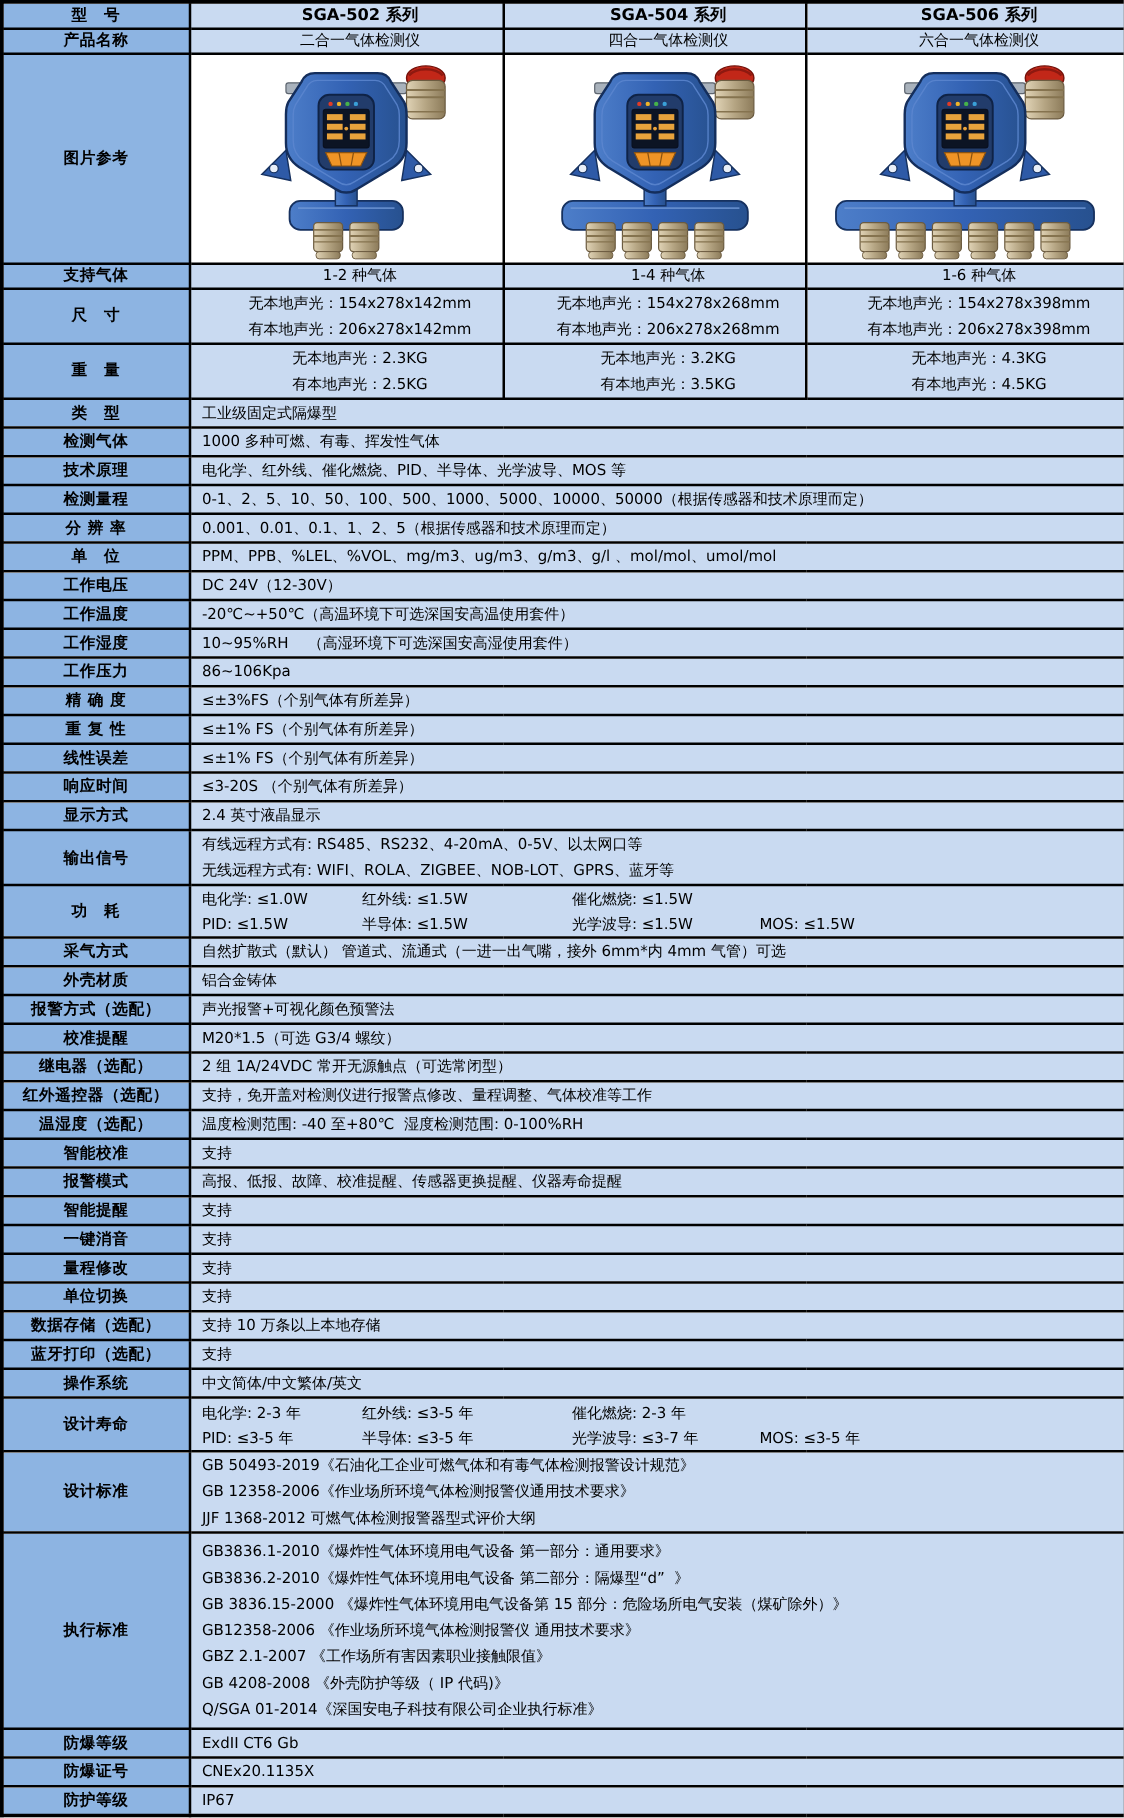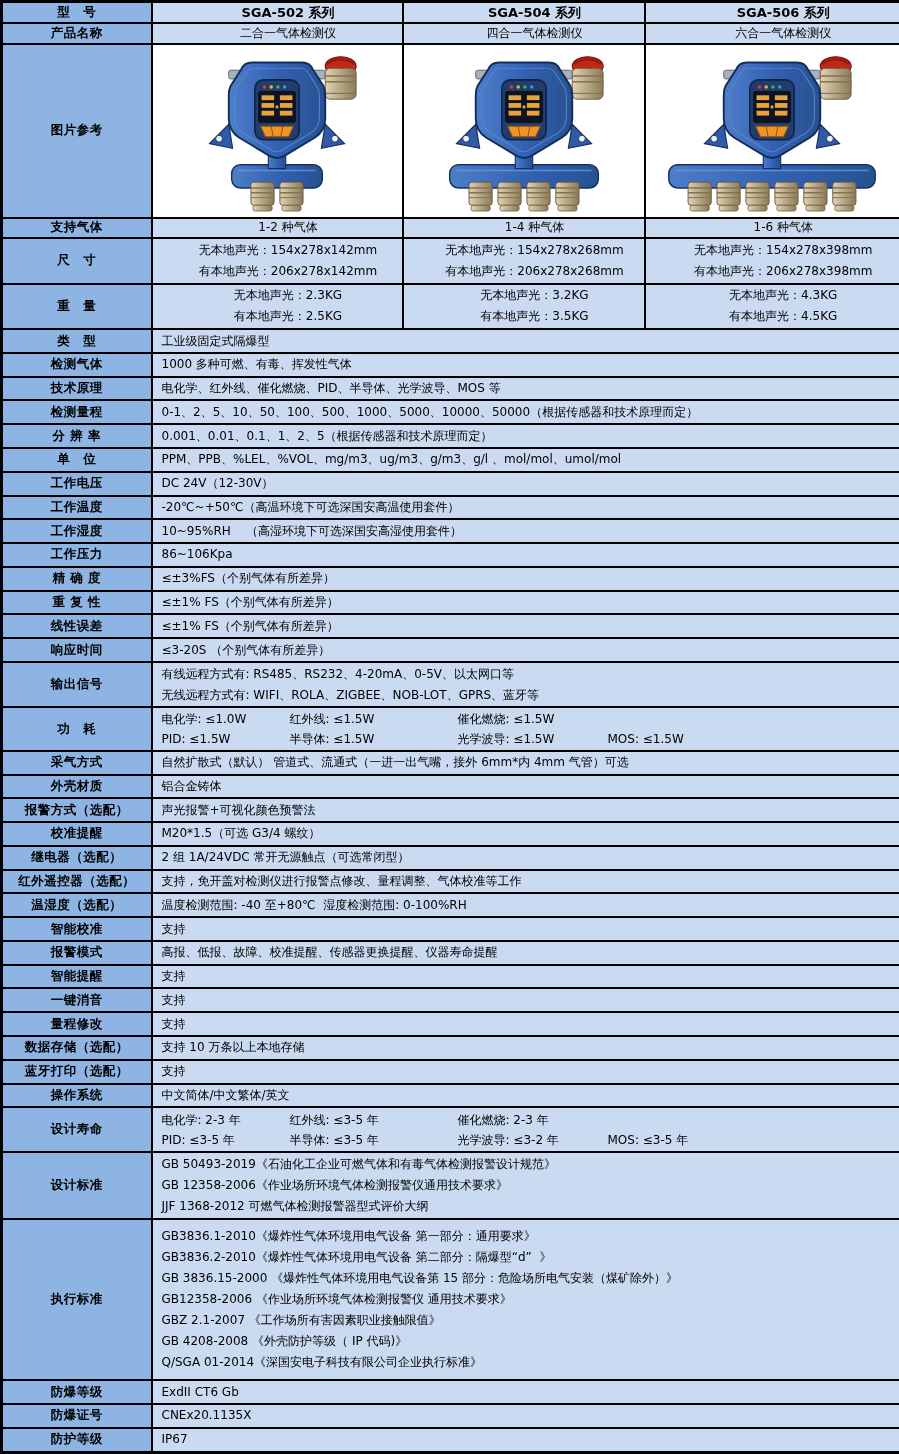"显示方式" tr { html: none -> <tr> <td>显示方式</td> <td> <div>2.4 英寸液晶显示</div> </td> </tr> }
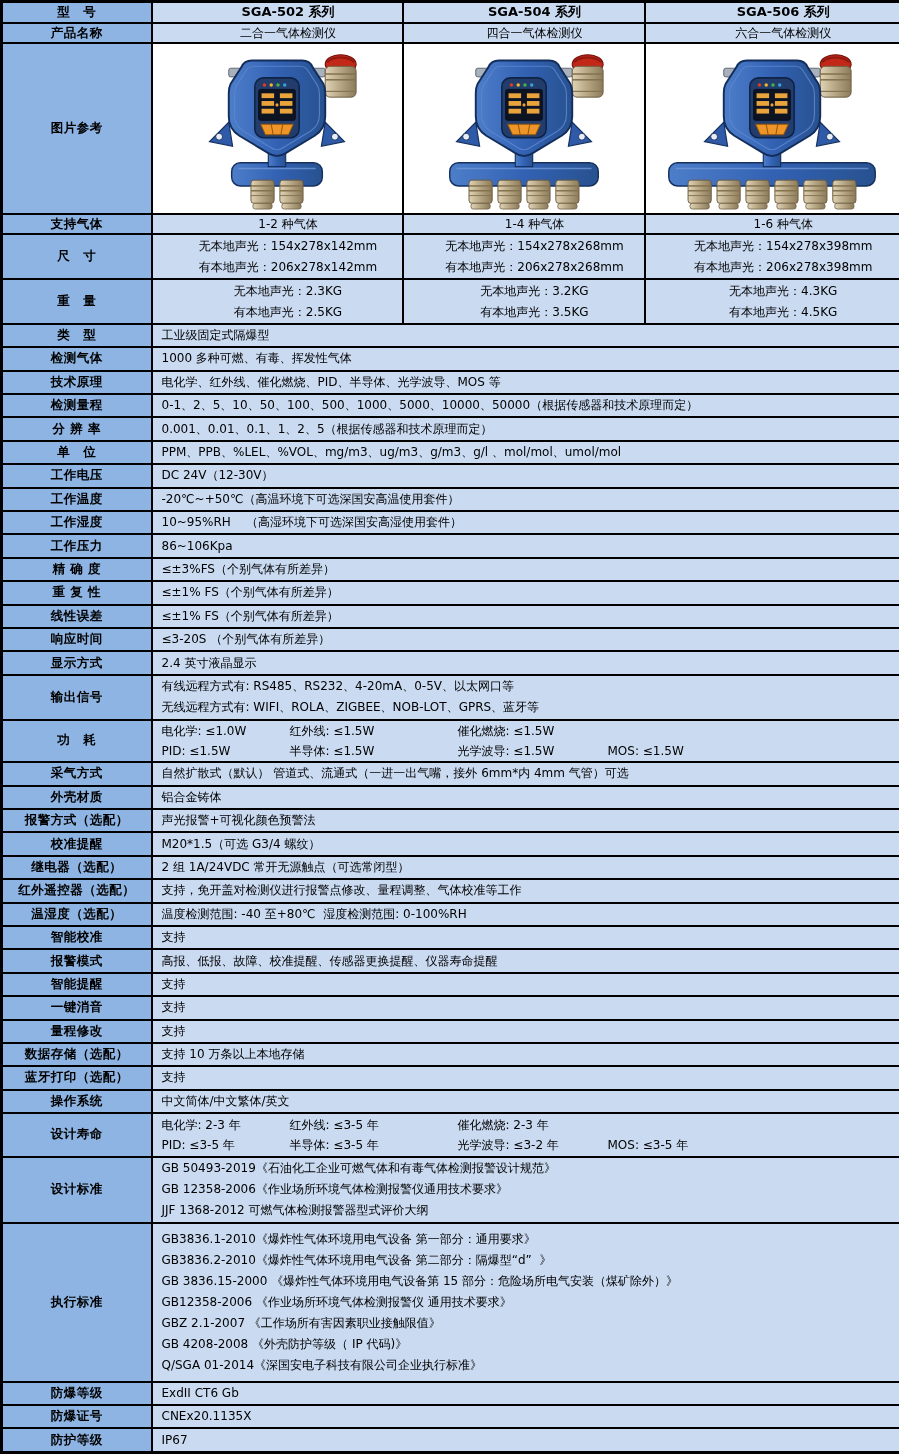"单位切换" tr { html: none -> <tr> <td>单位切换</td> <td> <div>支持</div> </td> </tr> }
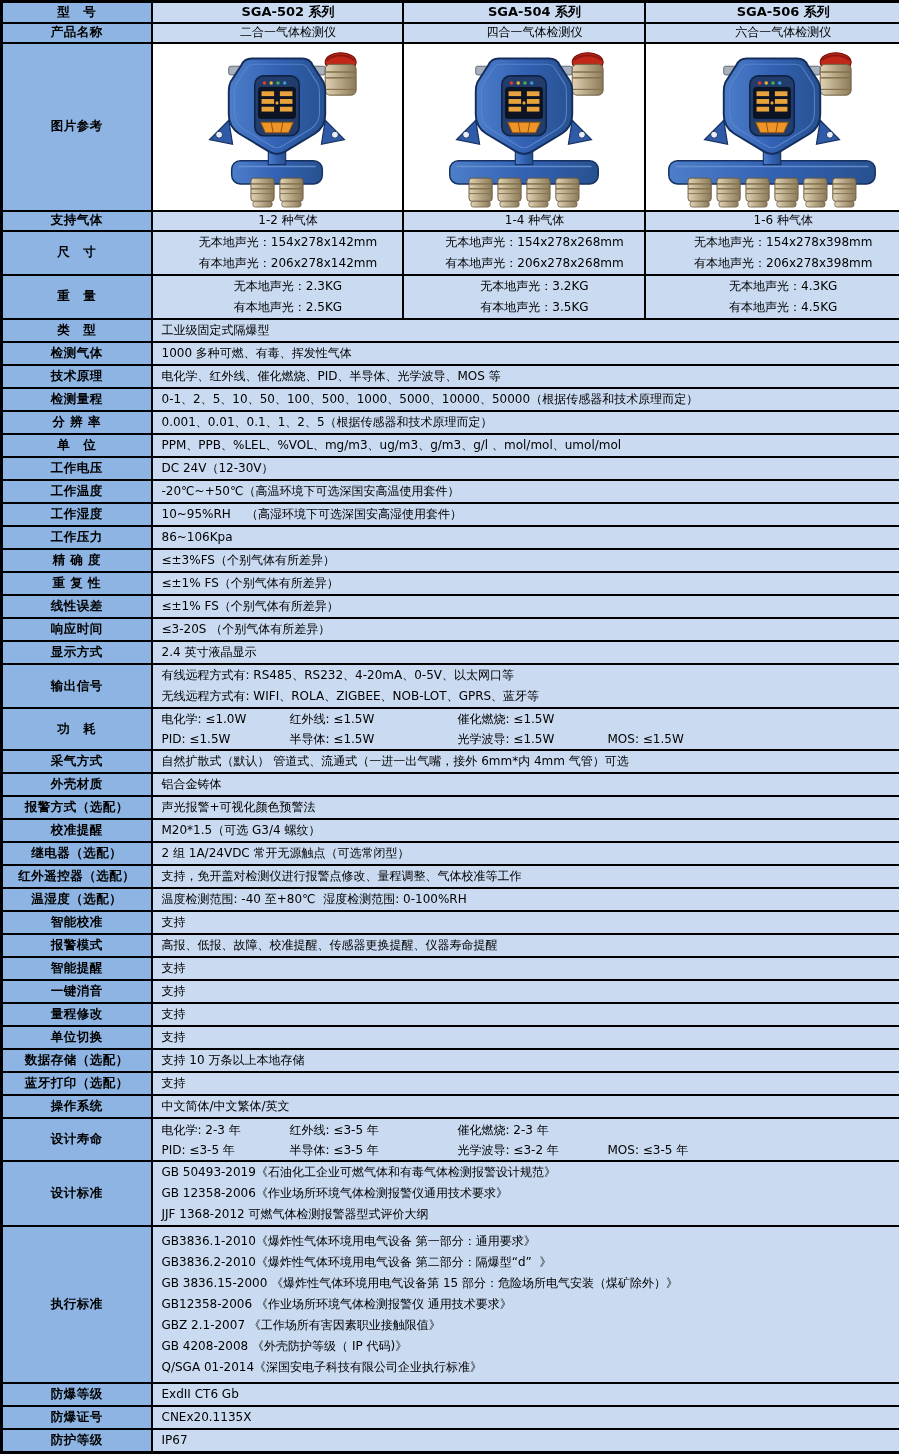"光学波导: ≤3-2 年" span { text: 3-2 -> 3-7 }
